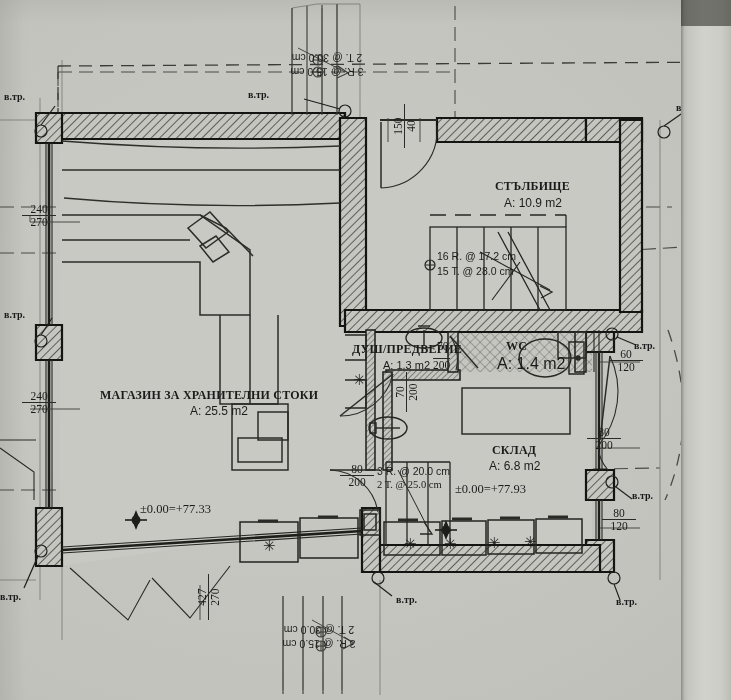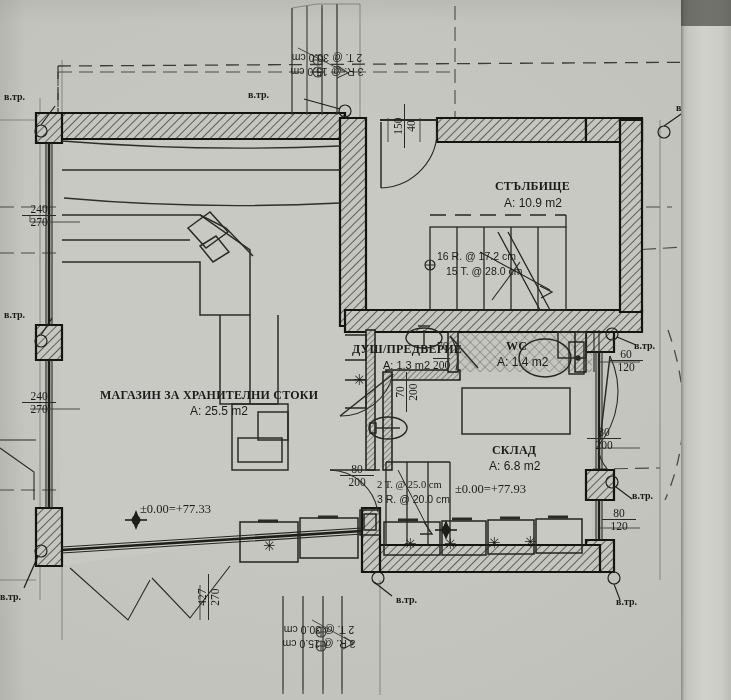"15 T. @ 28.0 cm" div.lbl { left: 446px -> 437px }
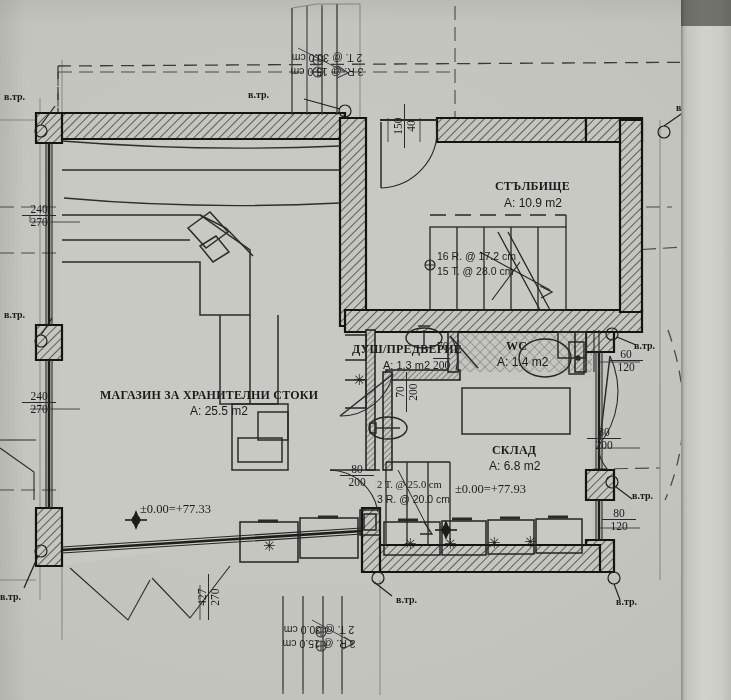"A: 1.4 m2" div.lbl { font-size: 12px -> 16px }
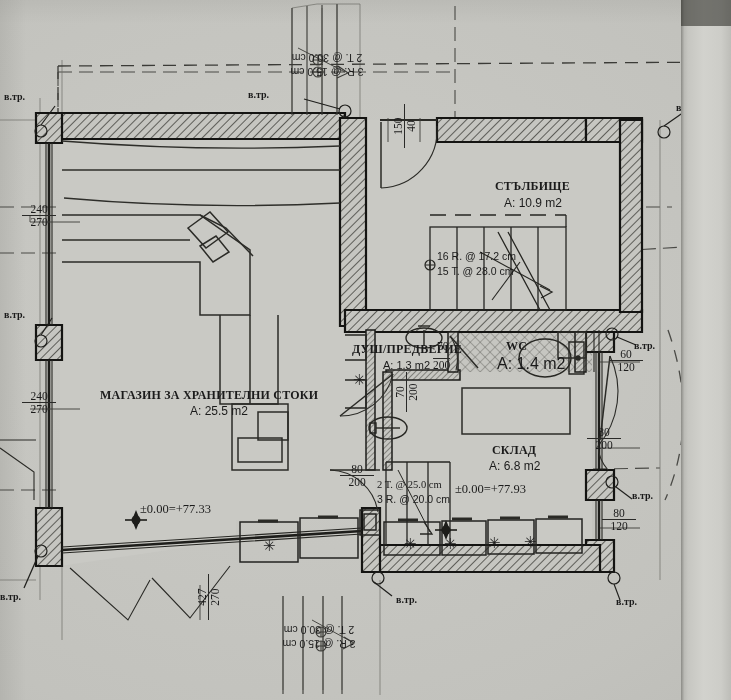"3 R. @ 20.0 cm" div.lbl { margin-top: 28px -> none }
